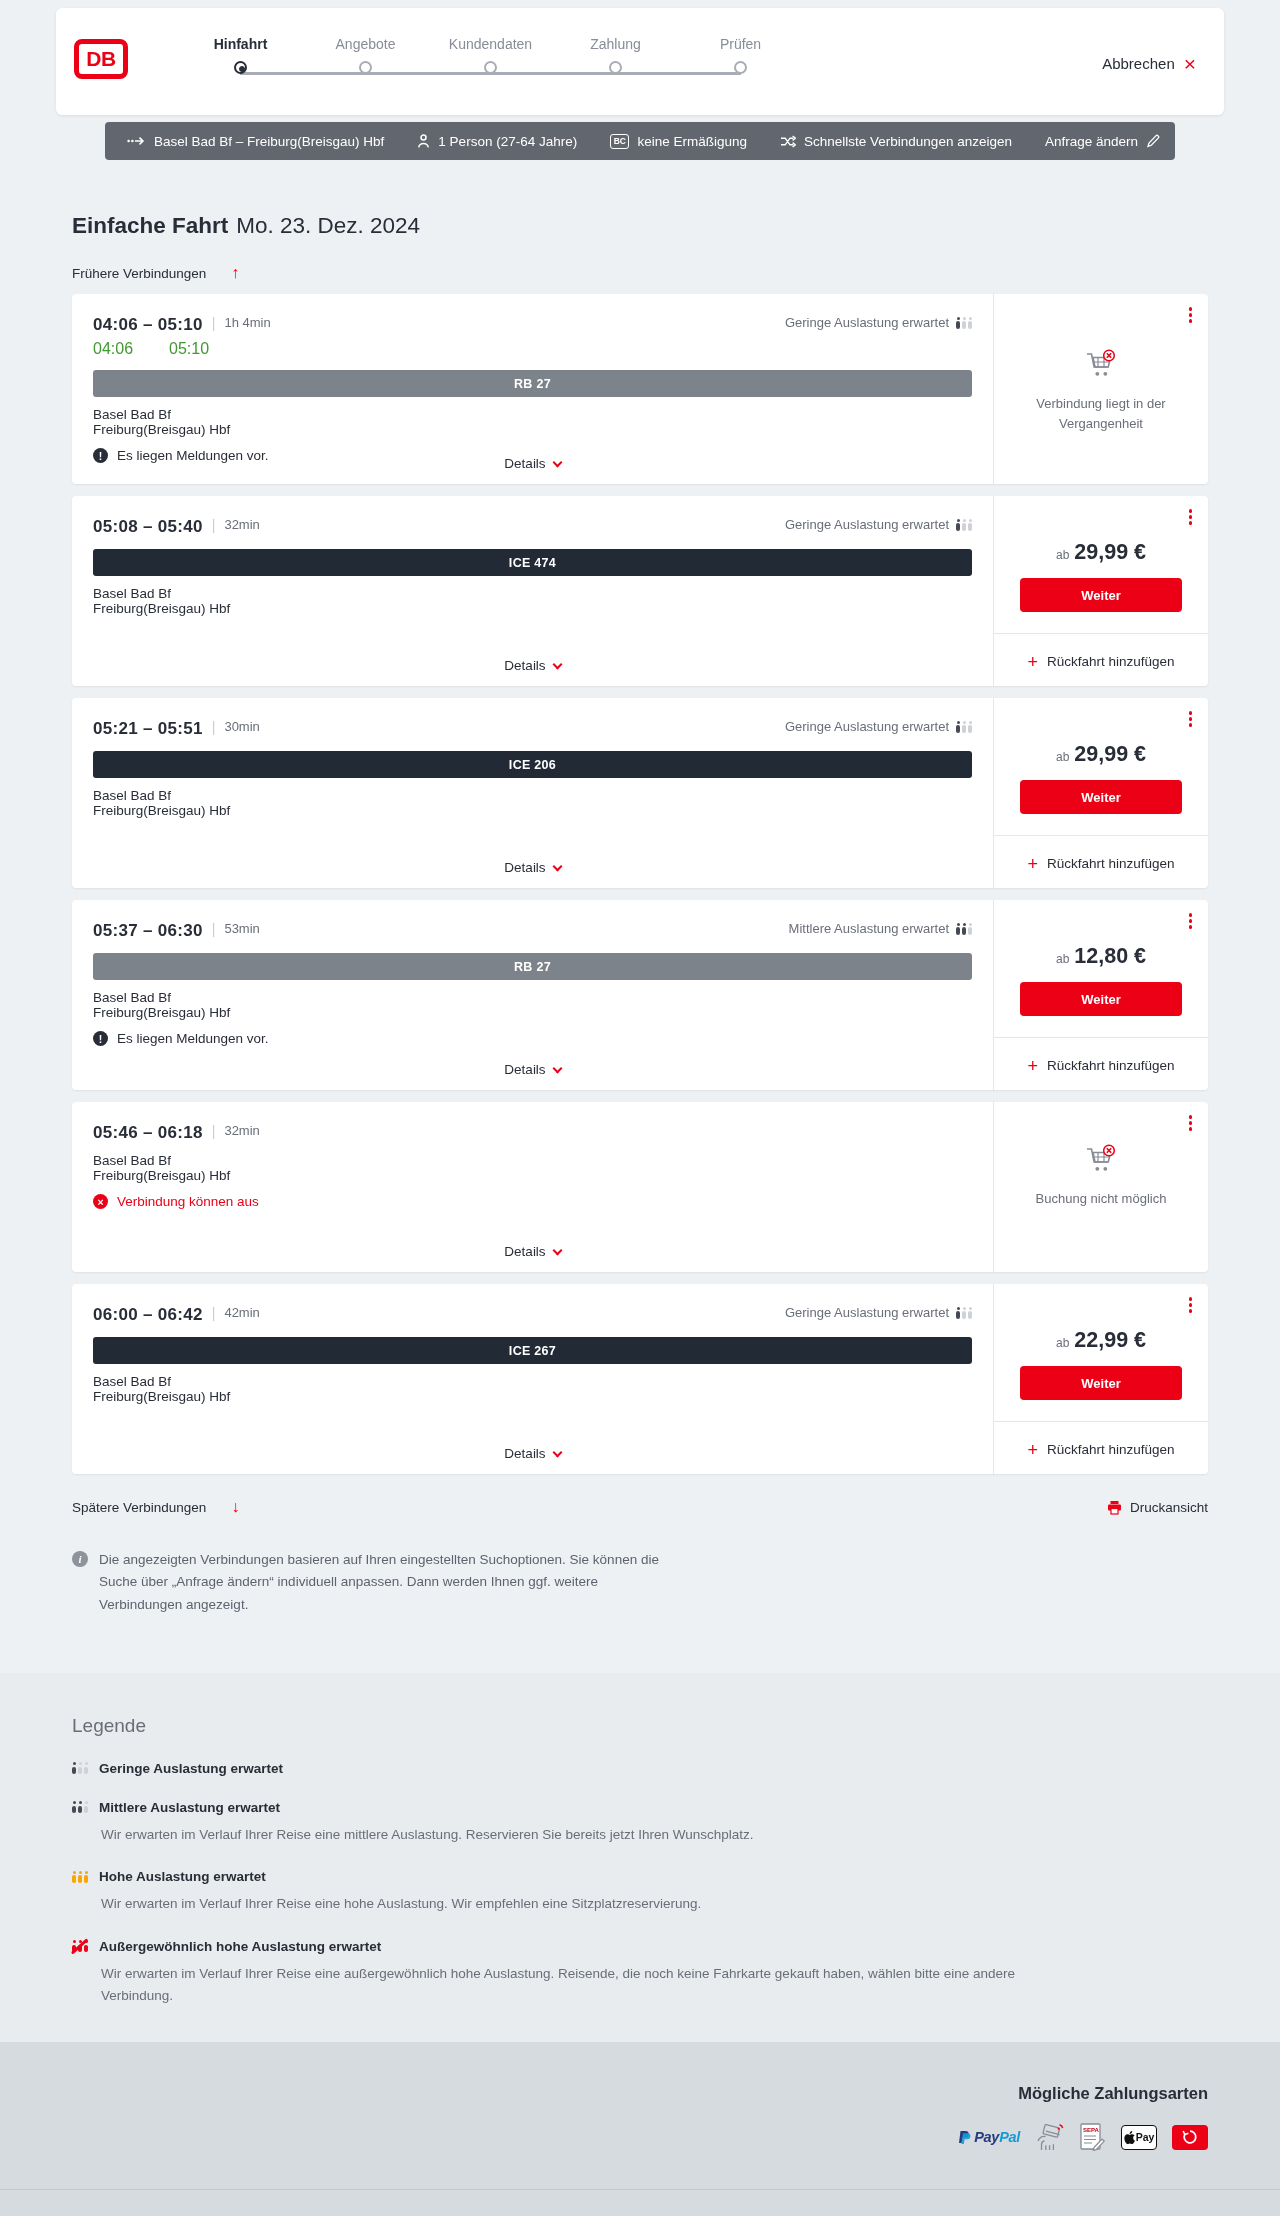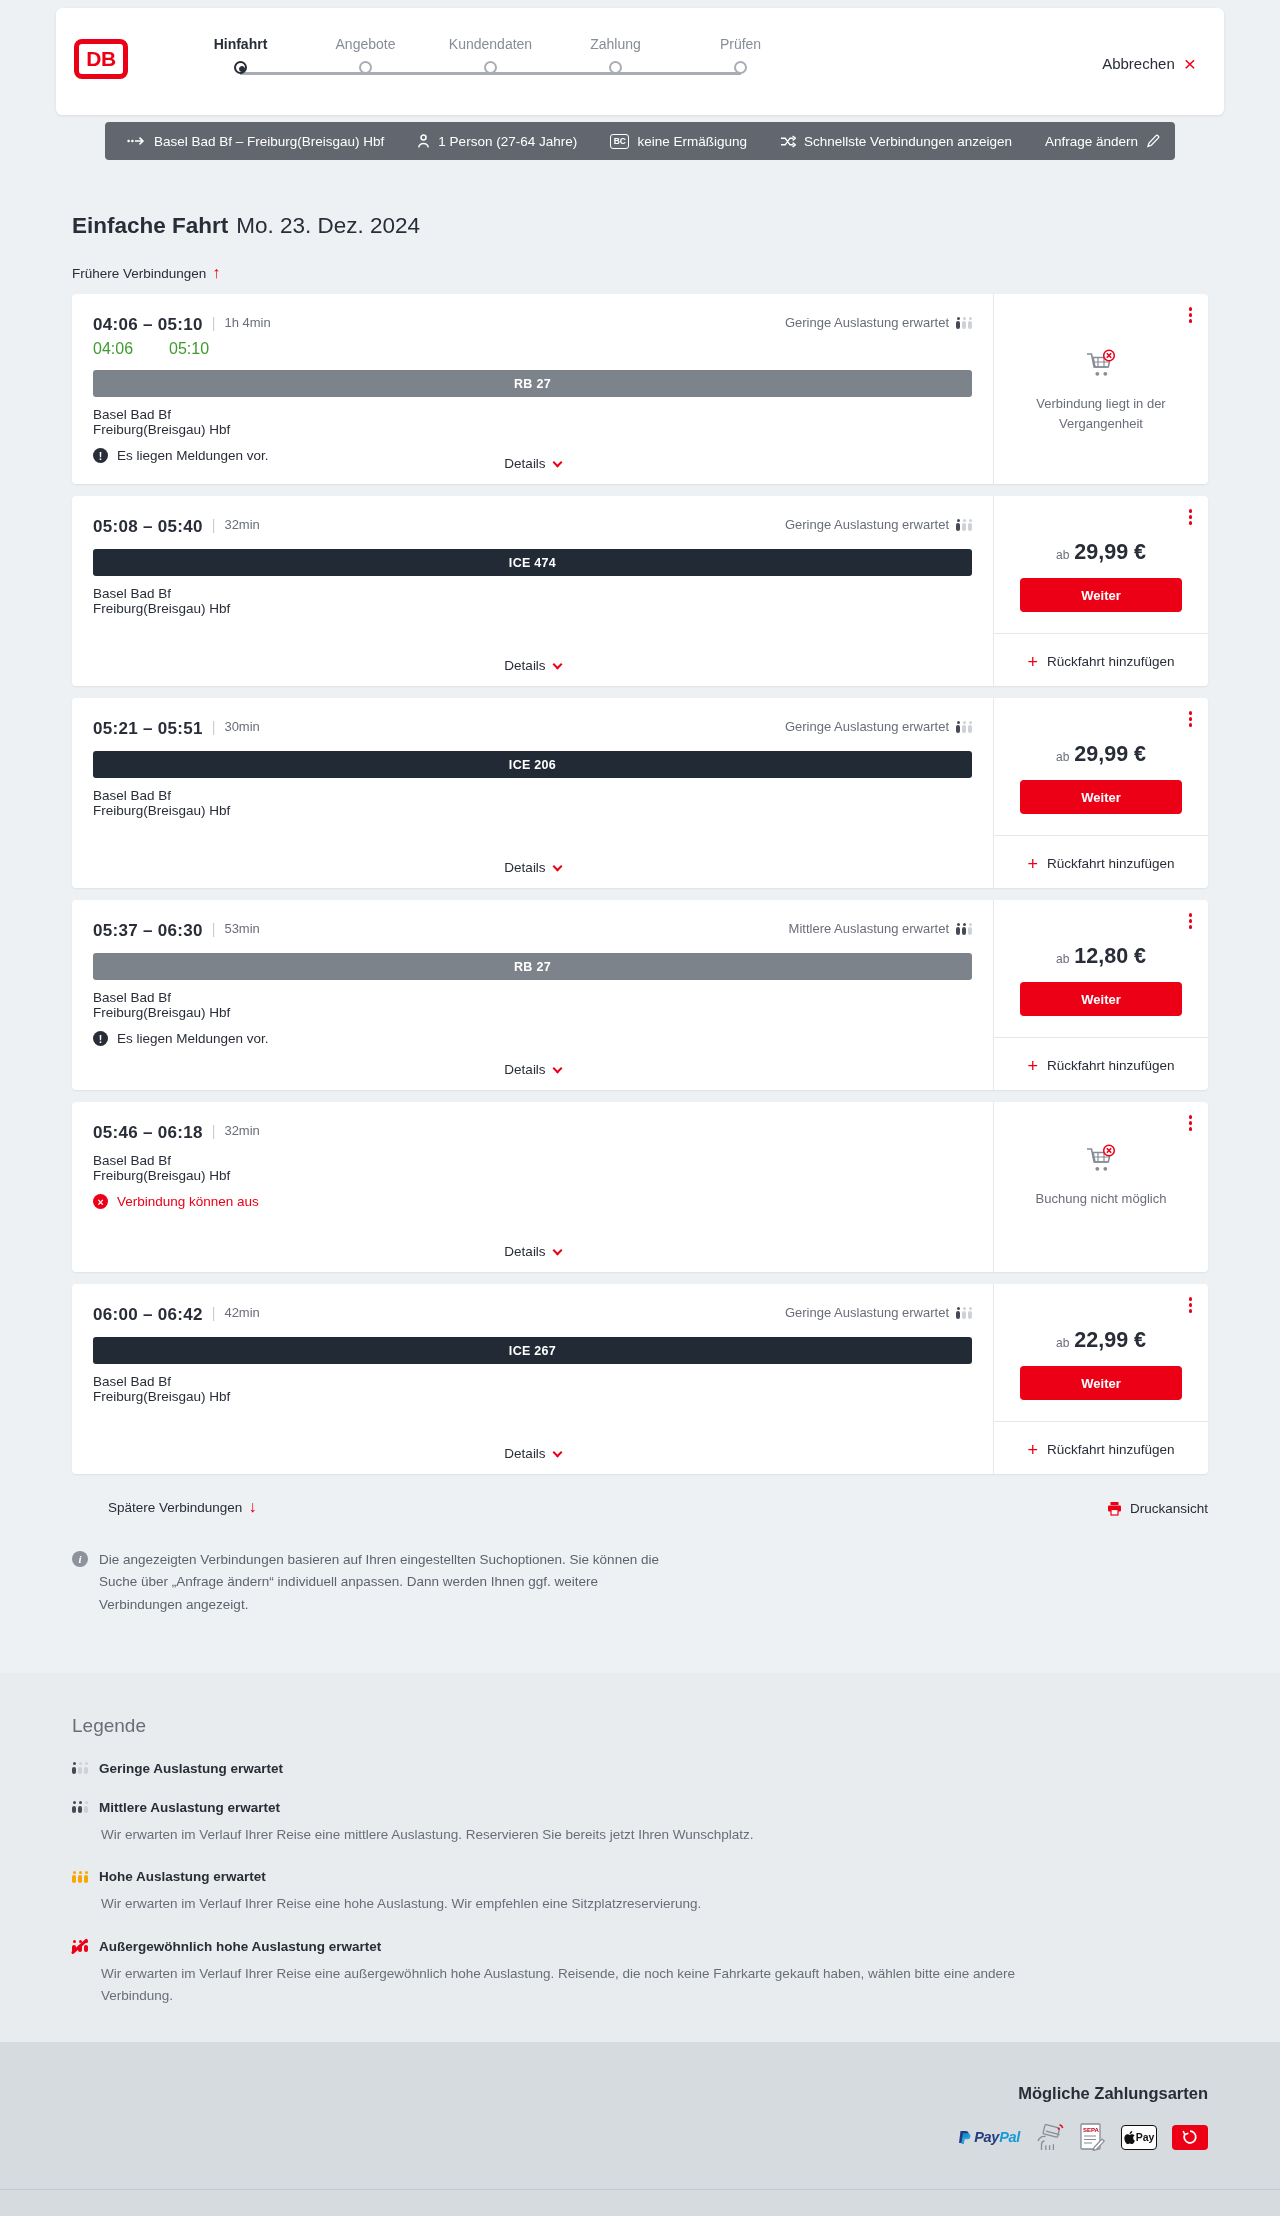"Frühere Verbindungen" .link-row { gap: 6px -> 25px }
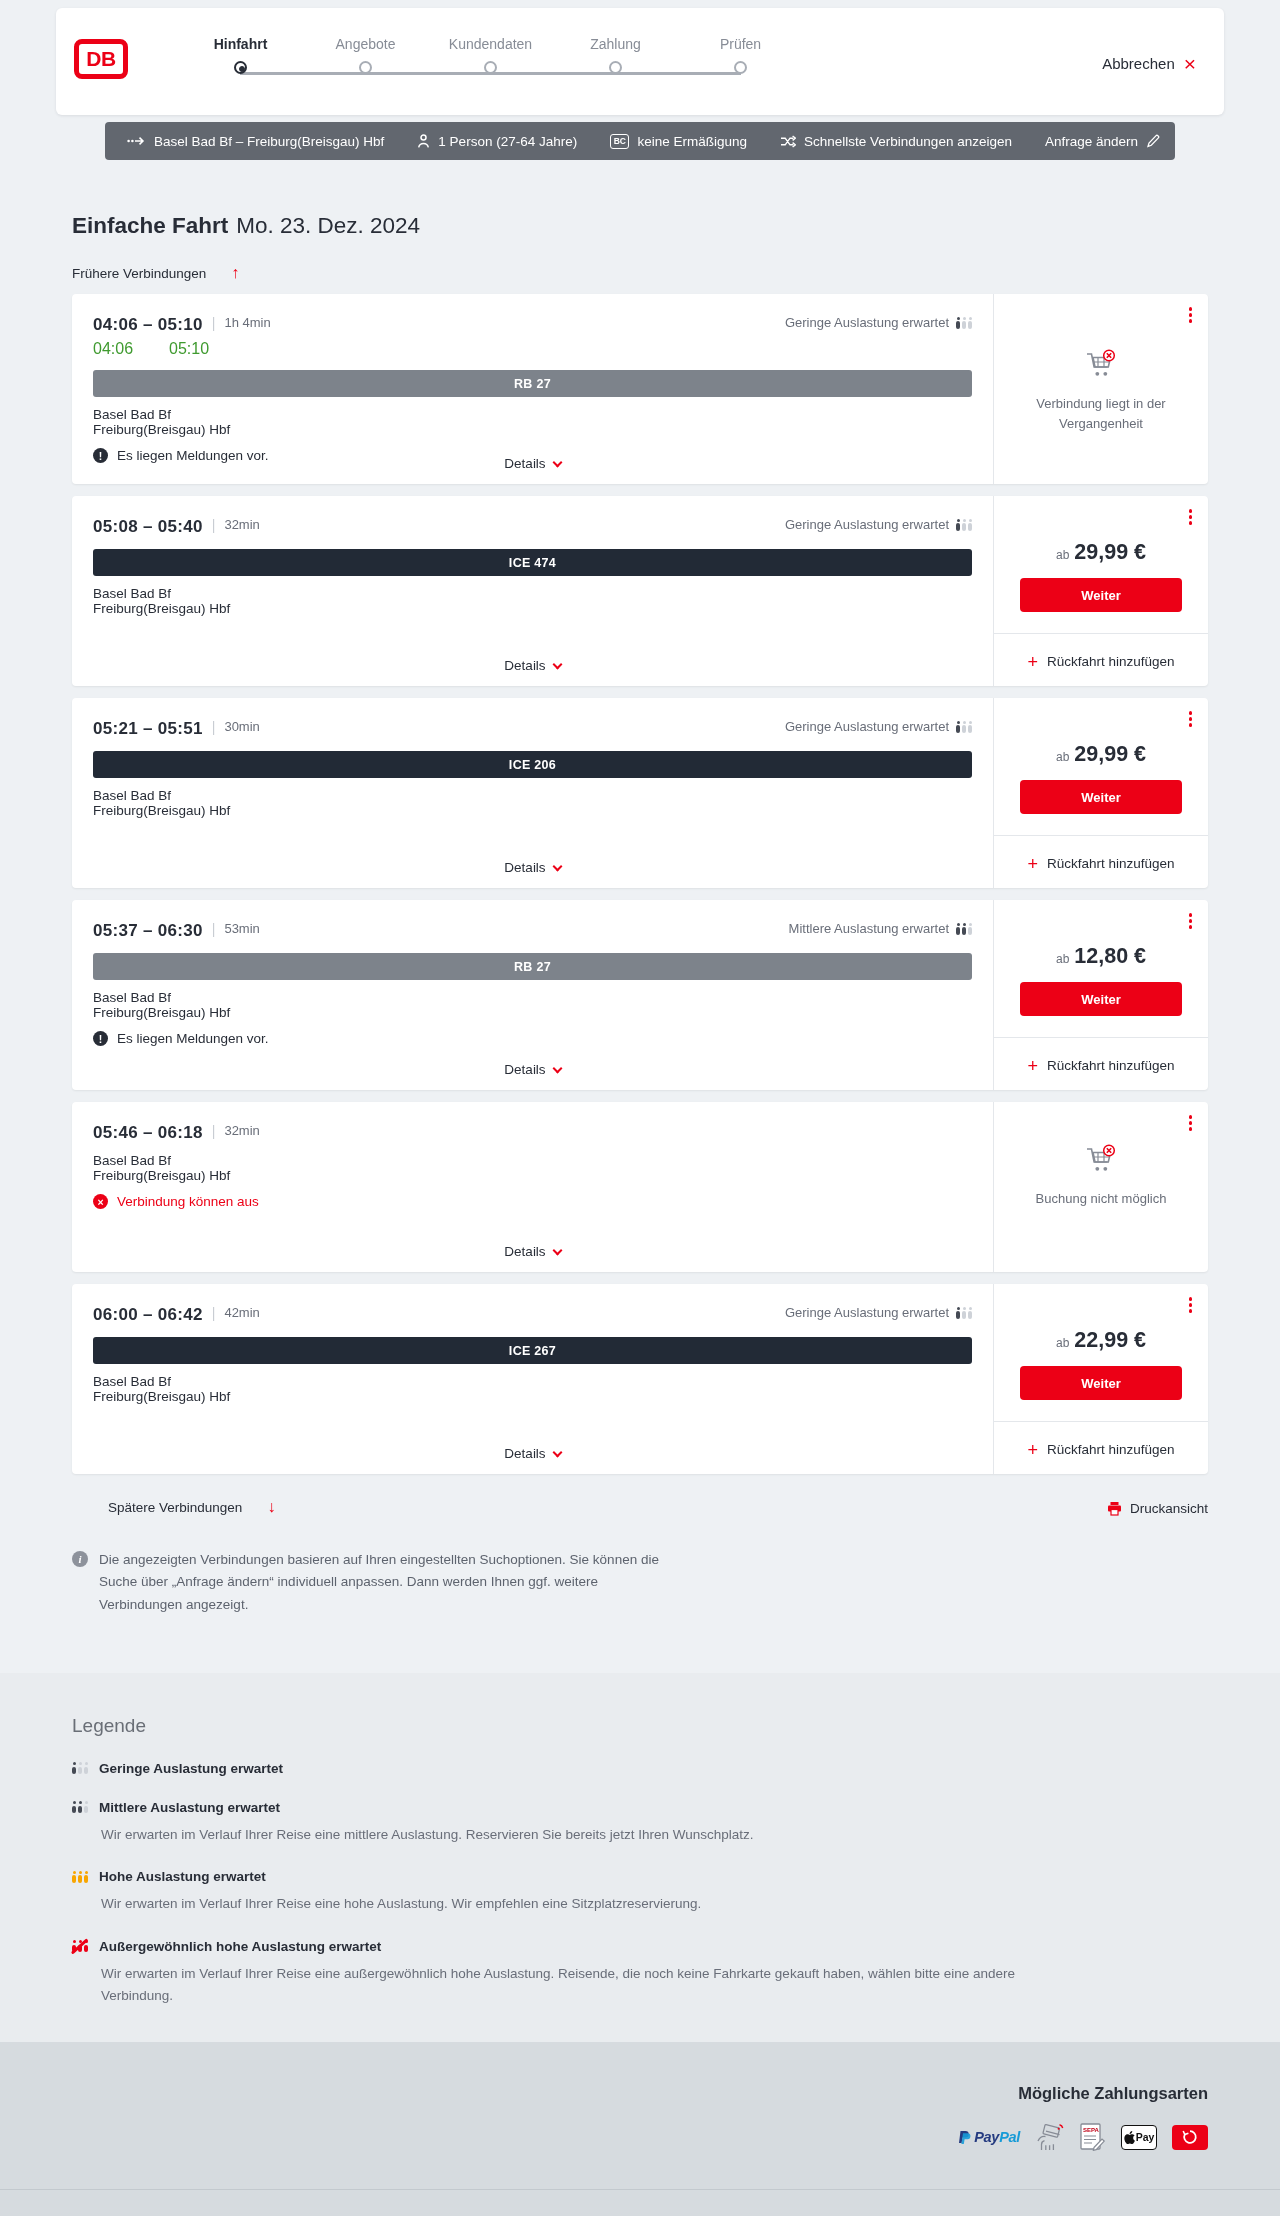"Spätere Verbindungen" .later-row { align-items: flex-end -> center; margin-left: 36px -> none }
